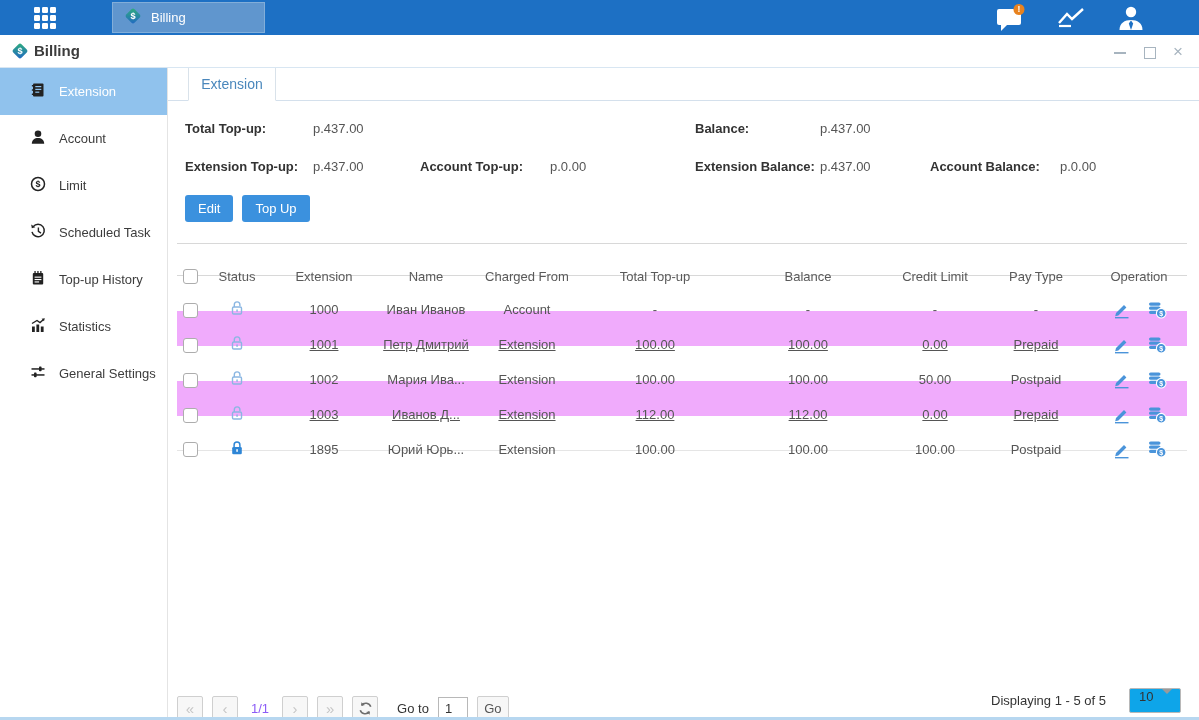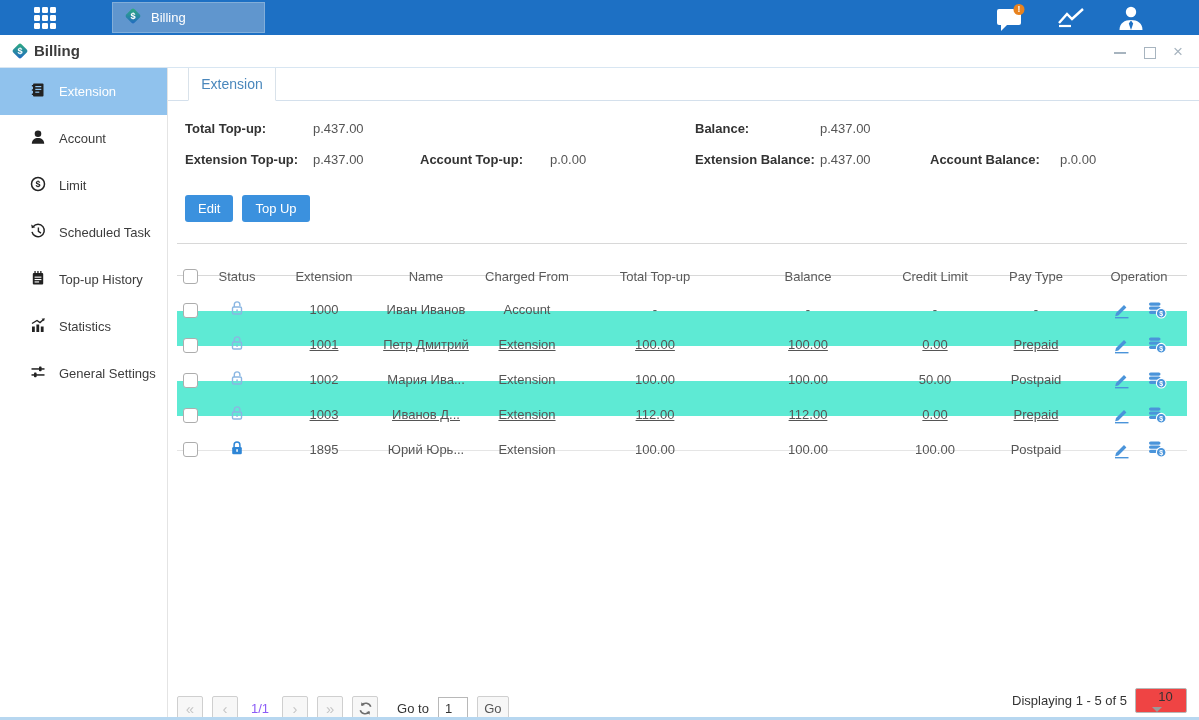"Extension Top-up:" .srow.r2 { top: 31px -> 38px }
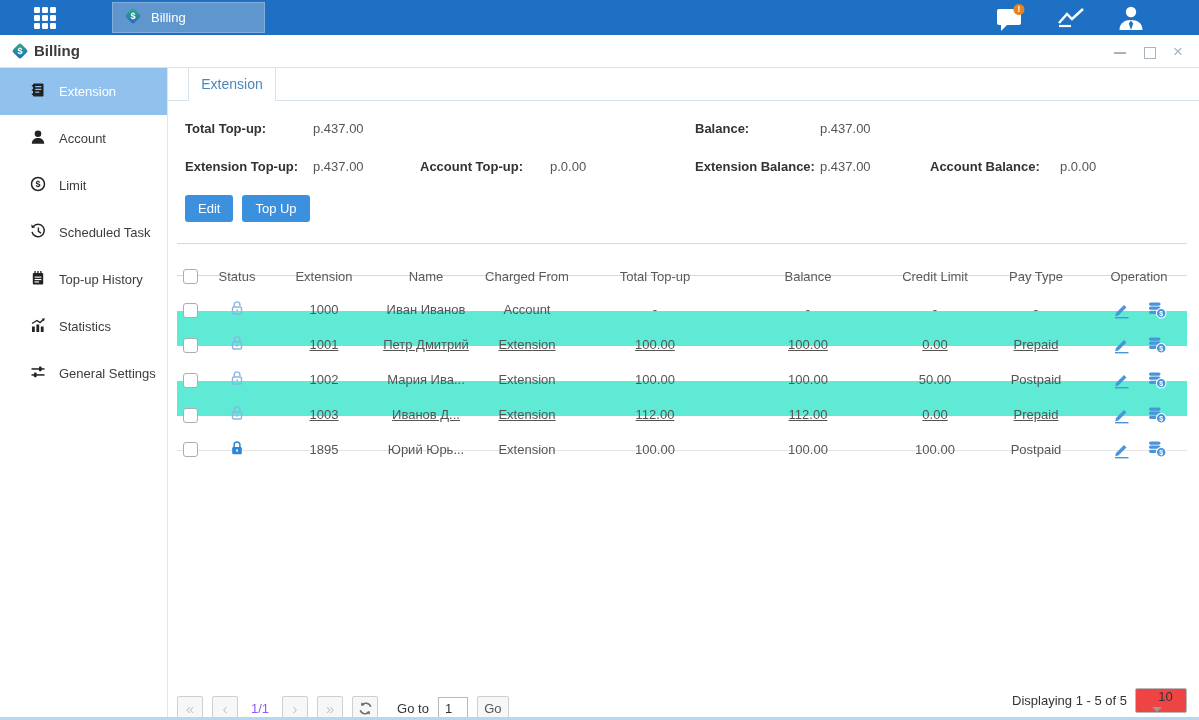"1001" .trow.alt { background: #5eead4 -> #f0abfc }
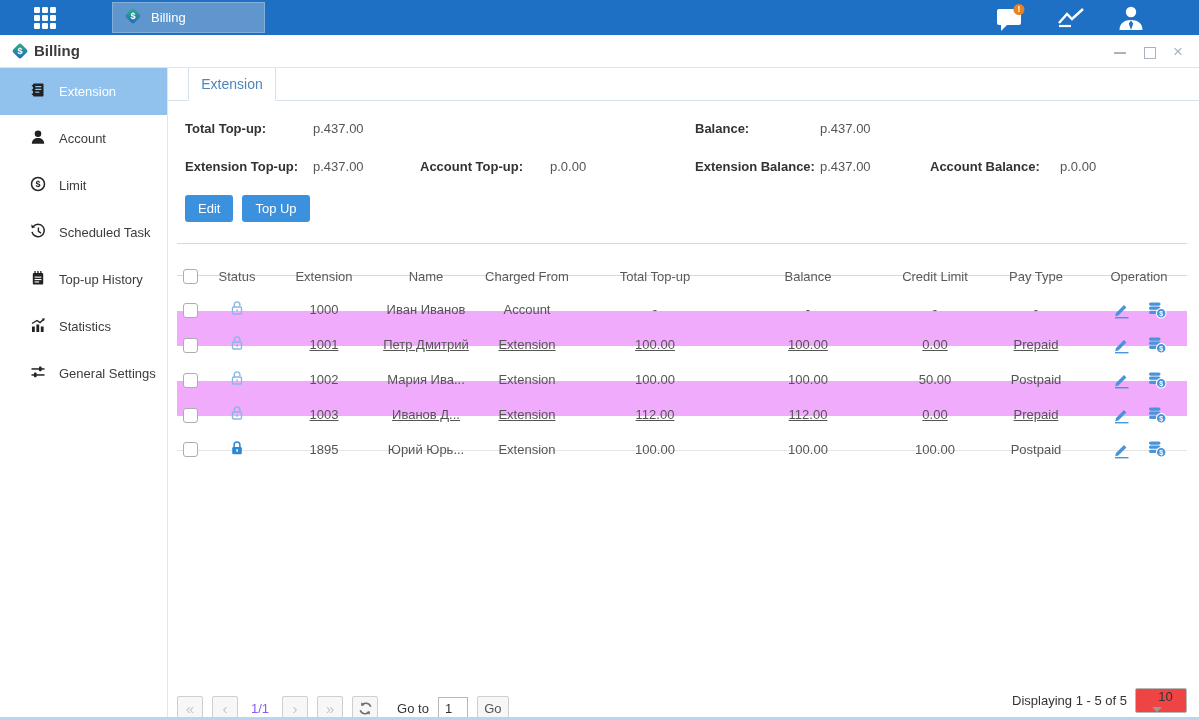"Displaying 1 - 5 of" .pg-right { gap: 8px -> 23px; right: 0 -> 6px }
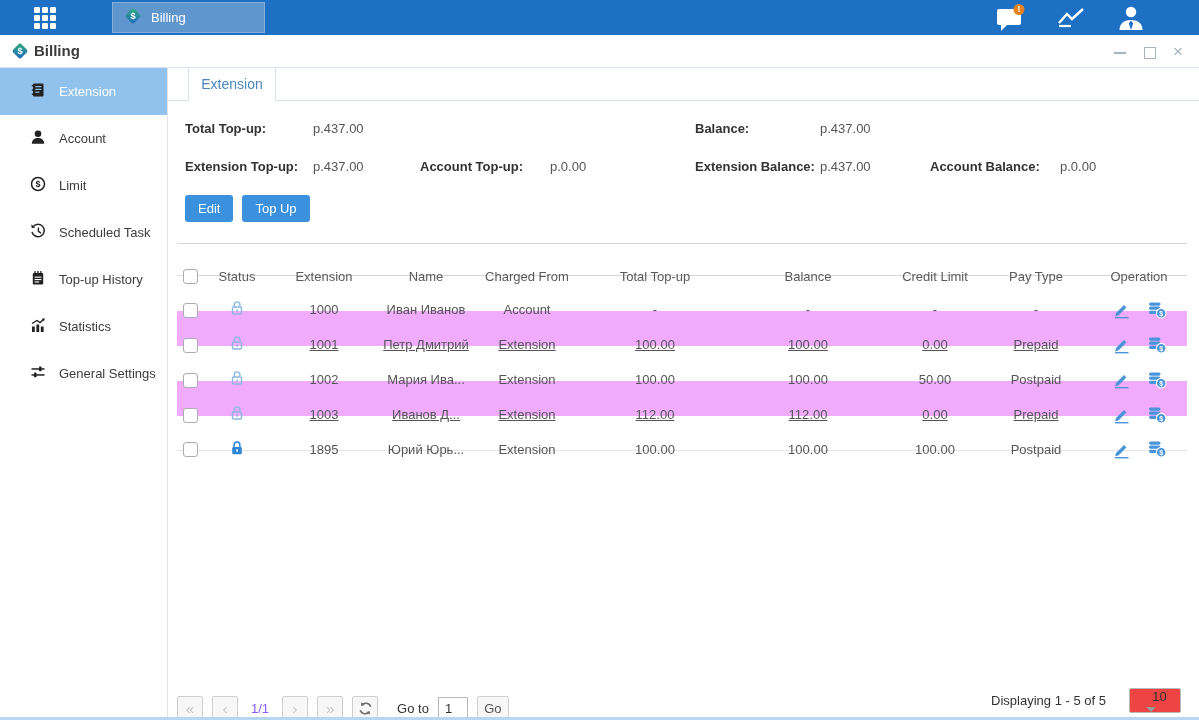"10" .pagesize { align-items: center -> none; background: #ef4444 -> #0ea5e9; flex-direction: column -> none }
